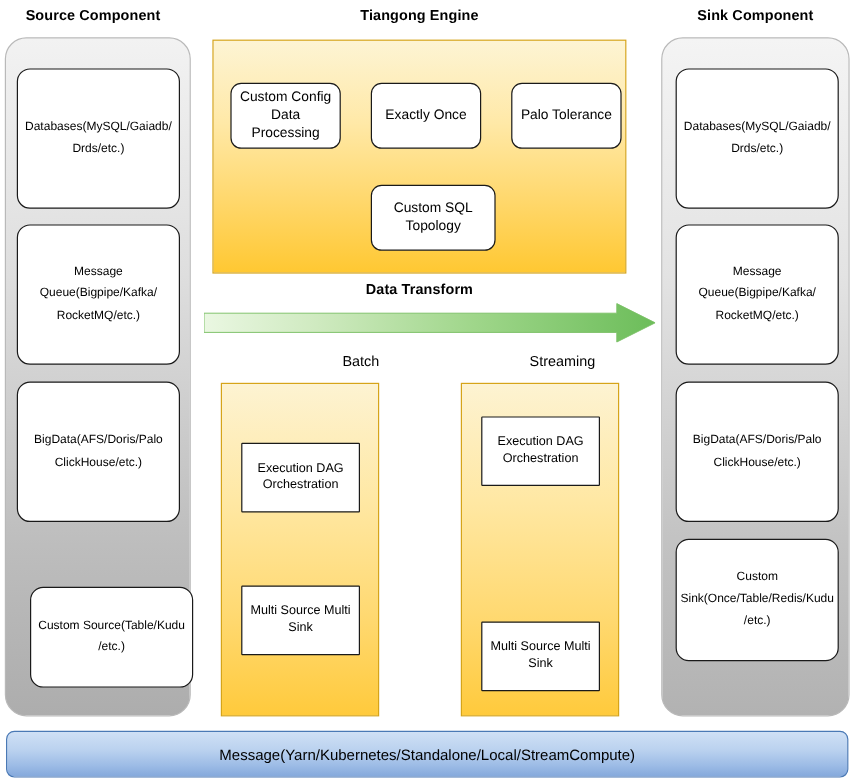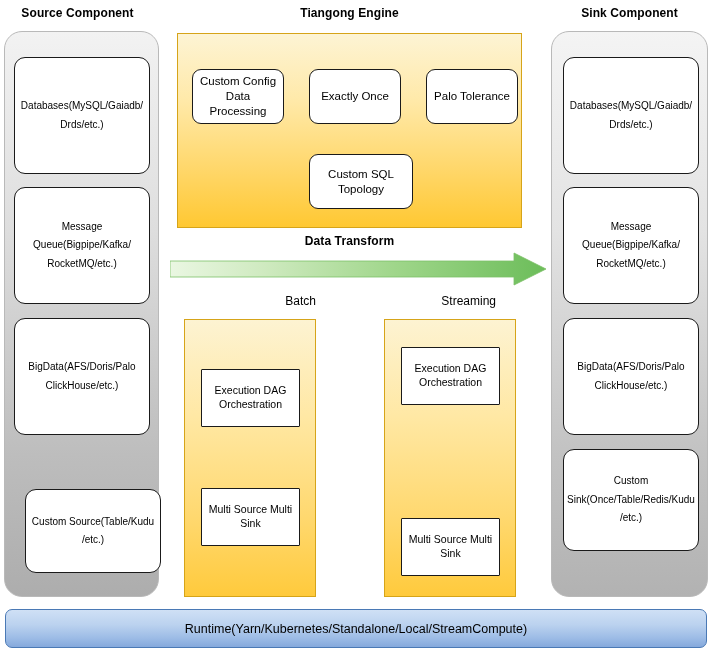"Runtime(Yarn/Kubernetes/Standalone/Local" span { text: Runtime -> Message }
